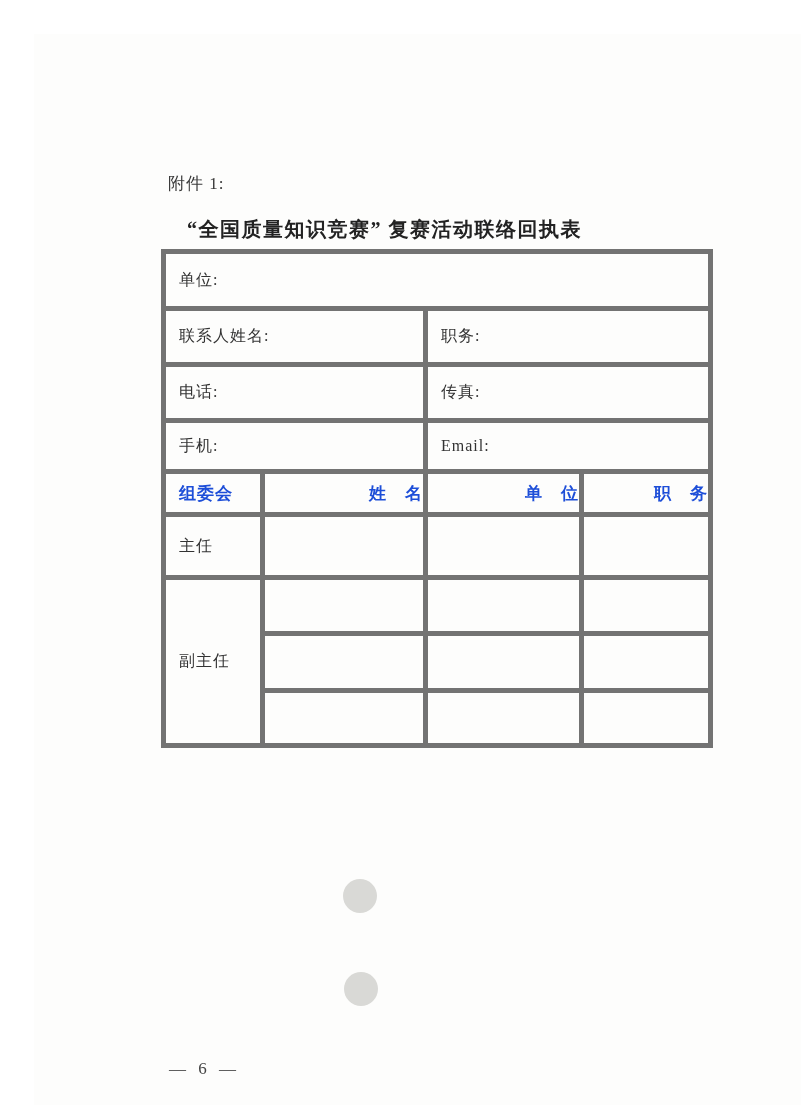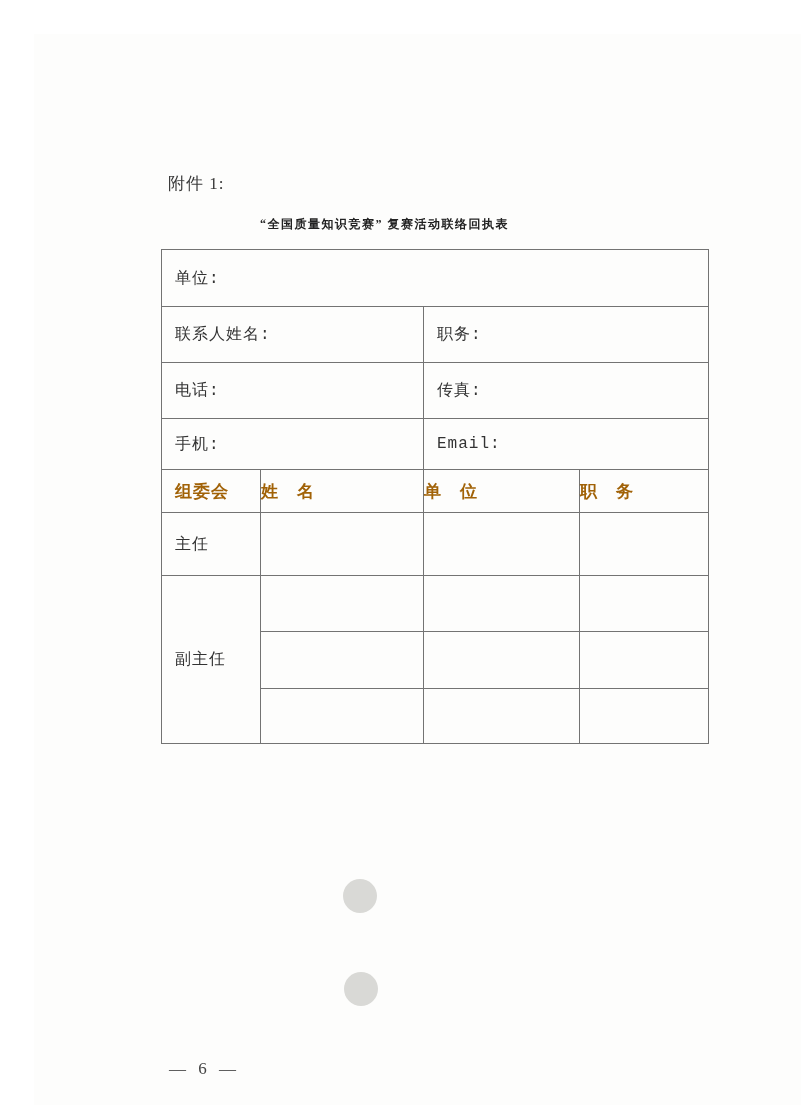"“全国质量知识竞赛” 复赛活动联络回执表" .doc-title { font-size: 12px -> 20px }
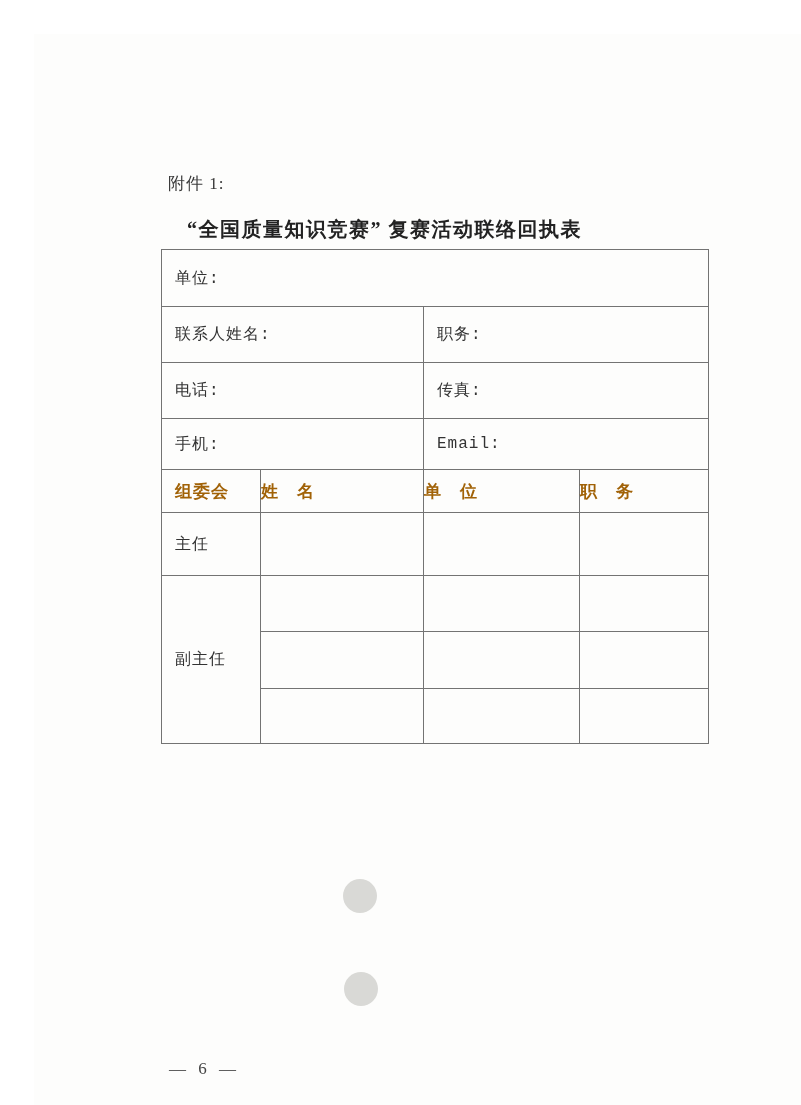"单位:" table.reply-form td, table.reply-form th { border: 1px solid #737373 -> 5px solid #737373; font-family: Liberation Mono, monospace -> none }
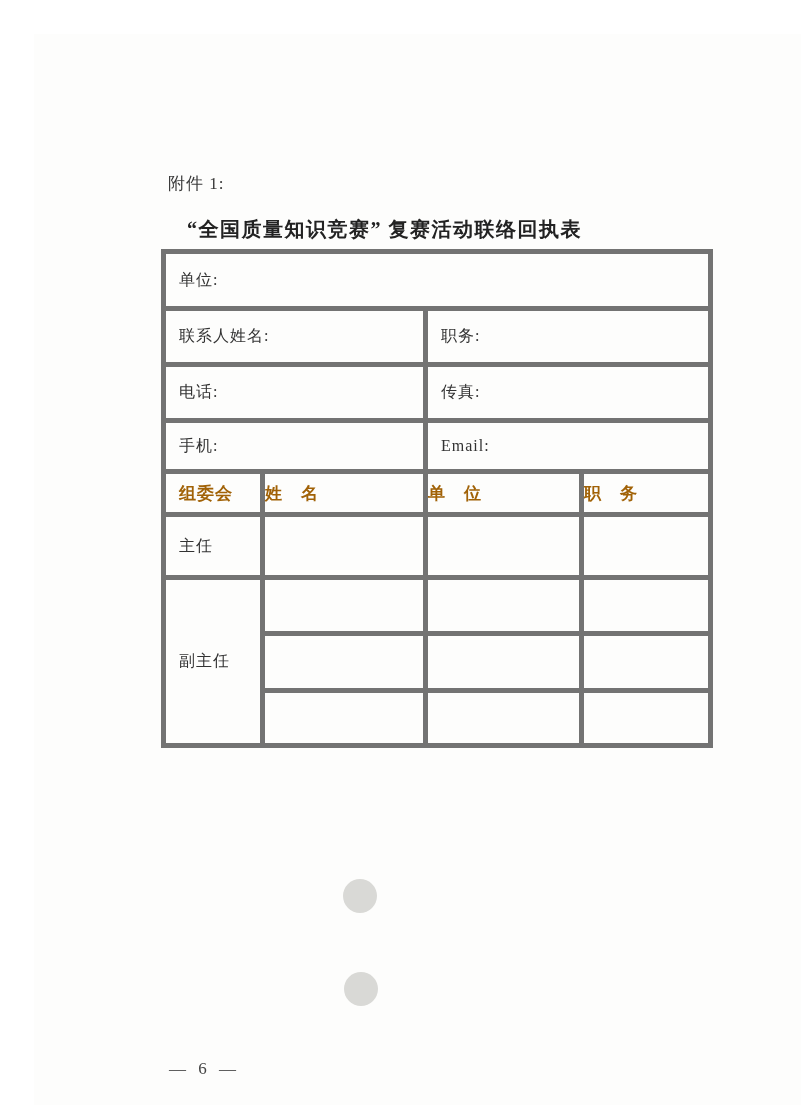"组委会" table.reply-form .rhead th { color: #a16207 -> #1d4ed8 }
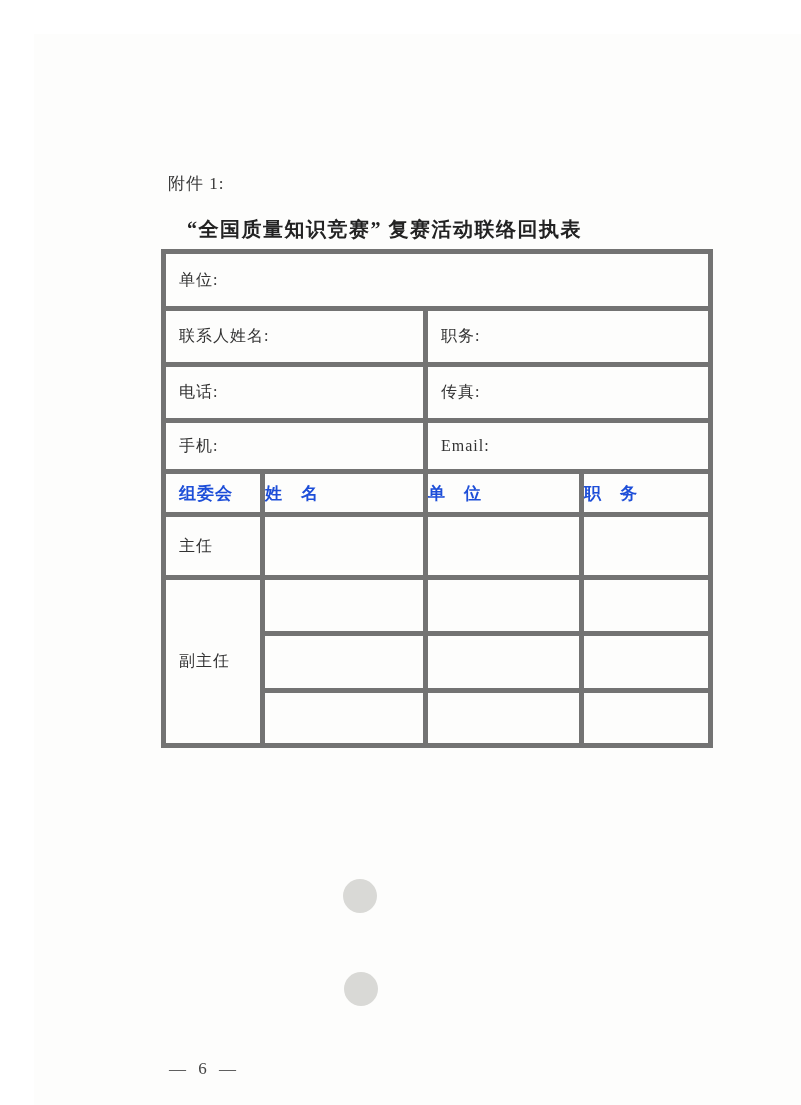"姓 名" table.reply-form .rhead th.centered { text-align: left -> right }
